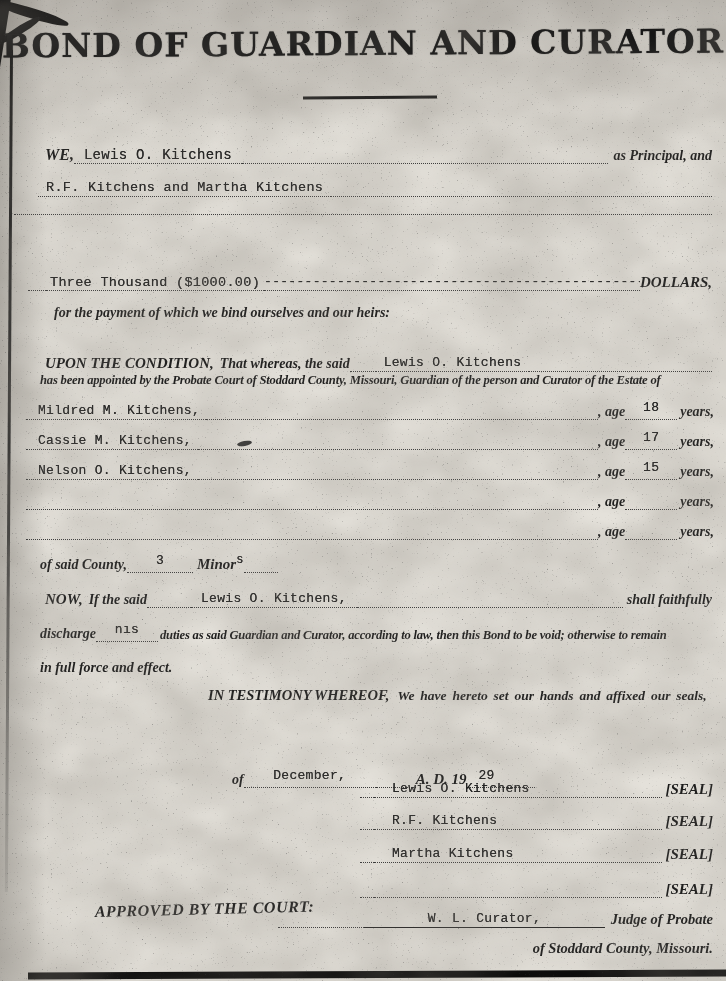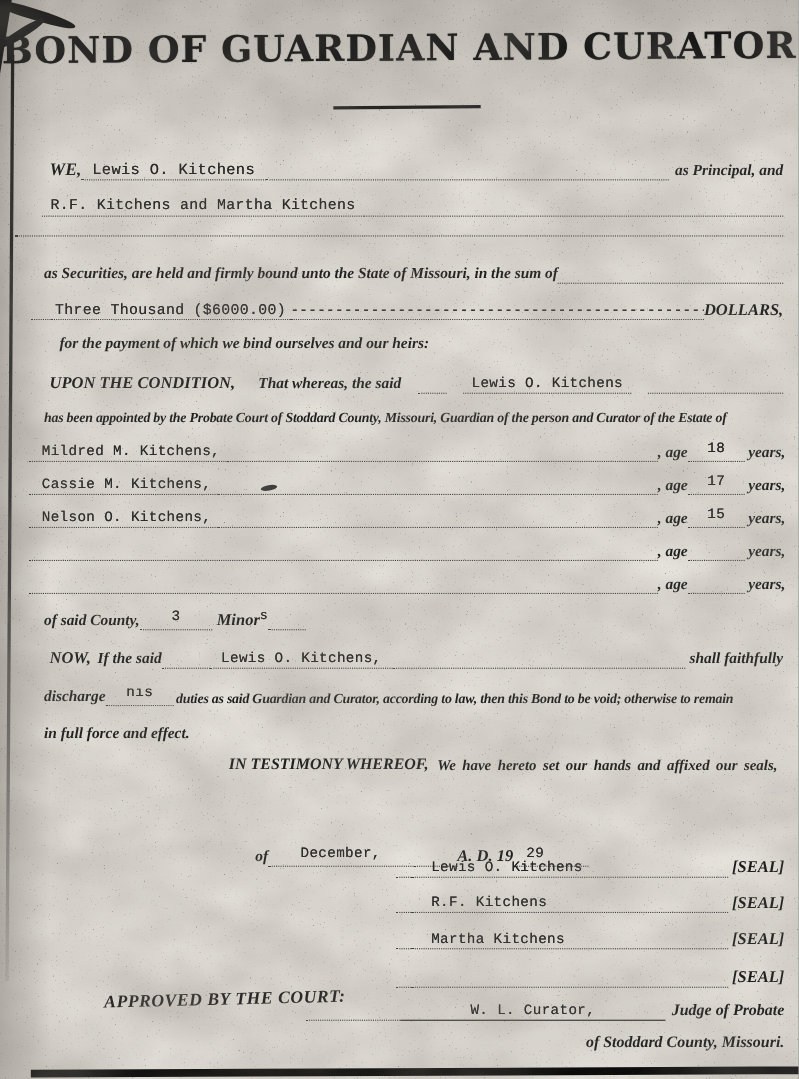"as Securities, are held and" div.row { html: <div> <span>as Securities, are held and firmly bound unto the State of Missouri, in the sum of</span> <span></span> </div> -> none }
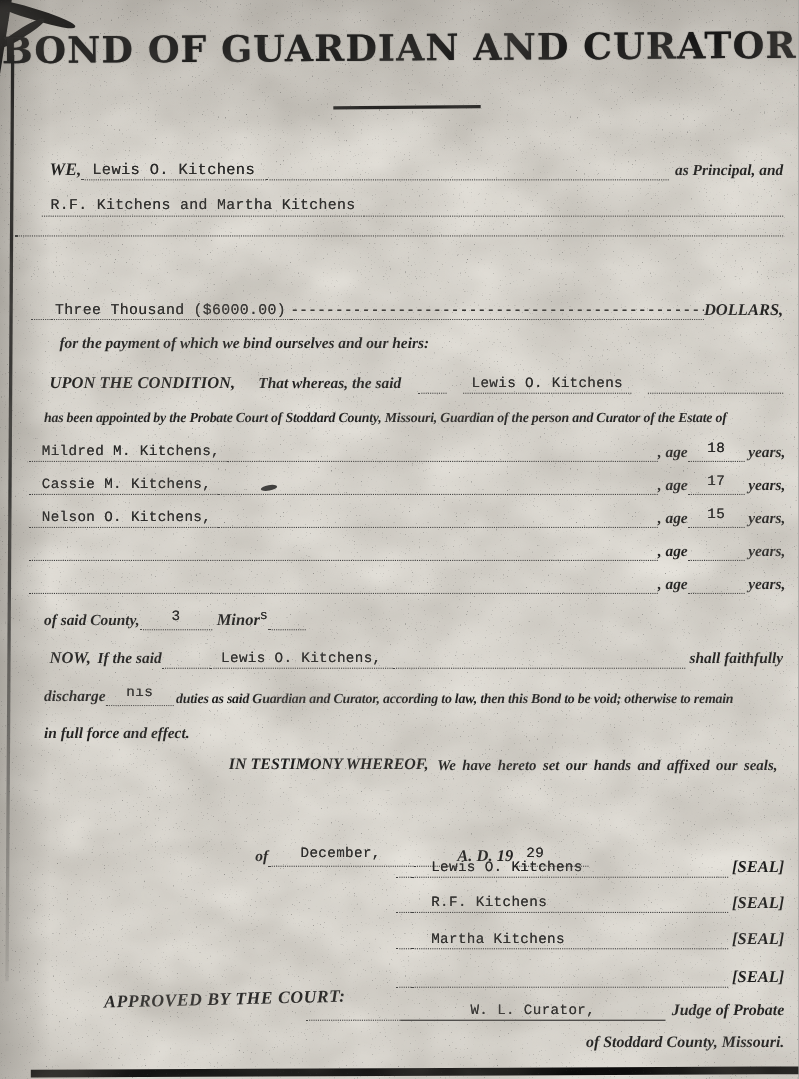"Three Thousand ($6000.00)" span.typed { text: $6000.00 -> $1000.00 }
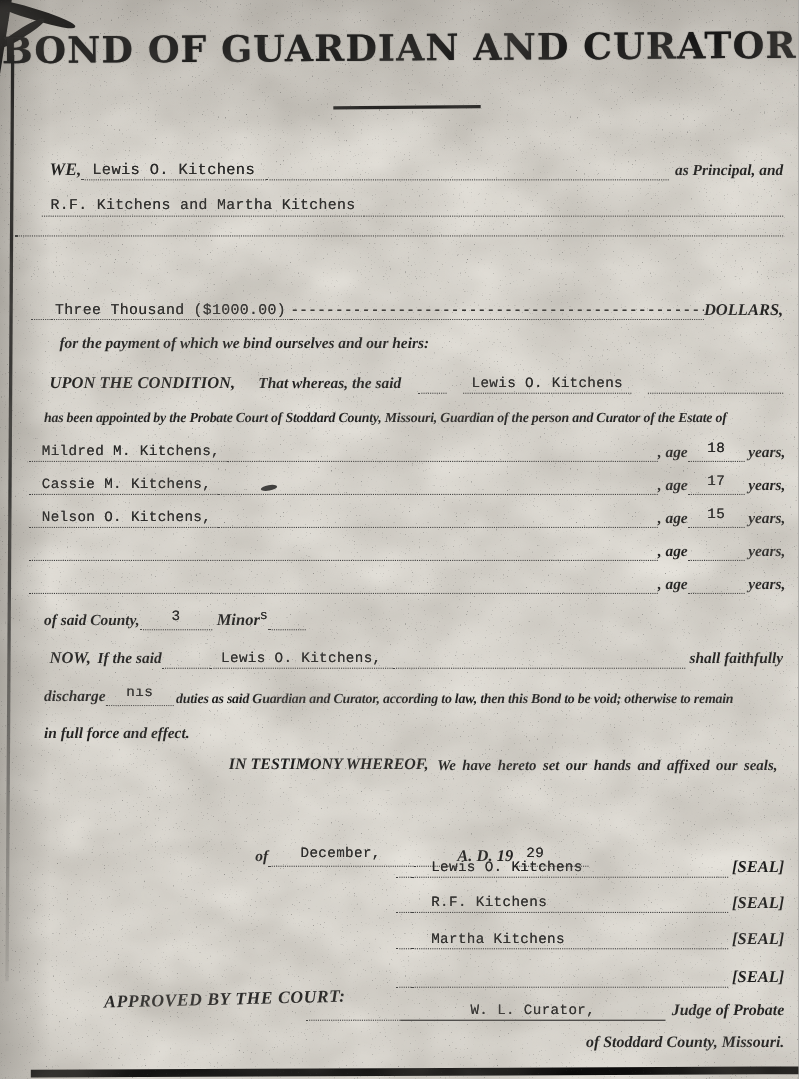"UPON THE CONDITION," div.row { gap: 15px -> none; top: 341px -> 355px }
